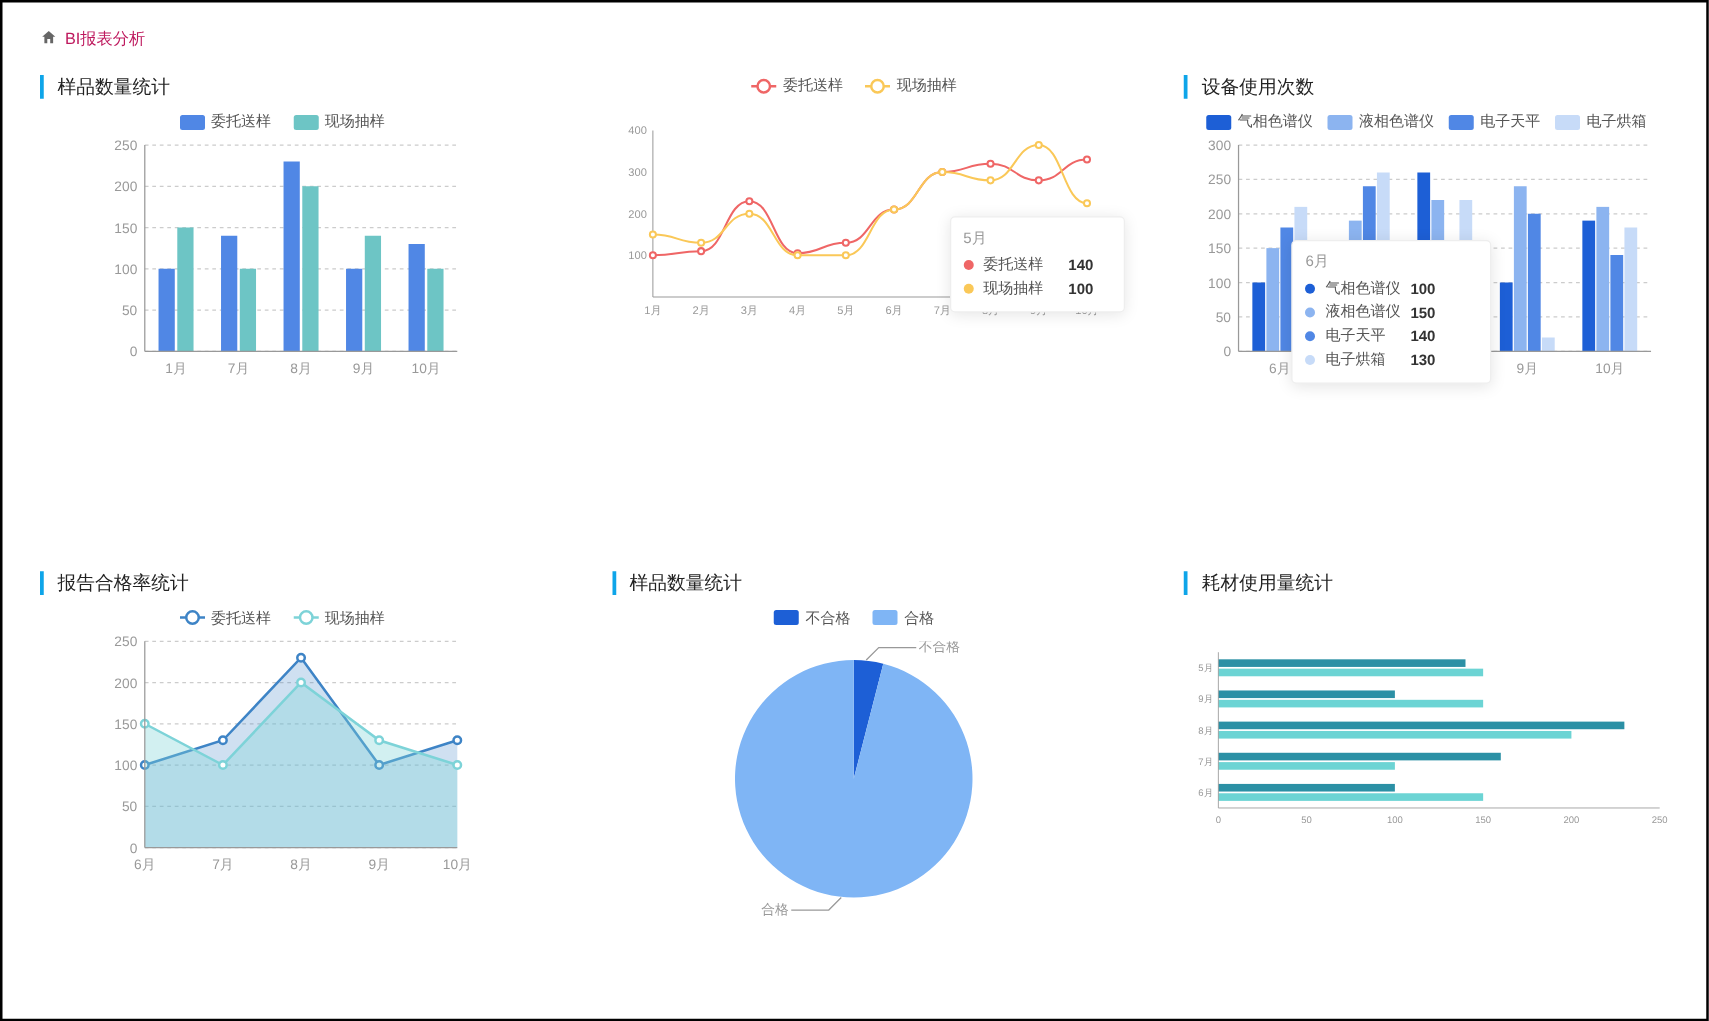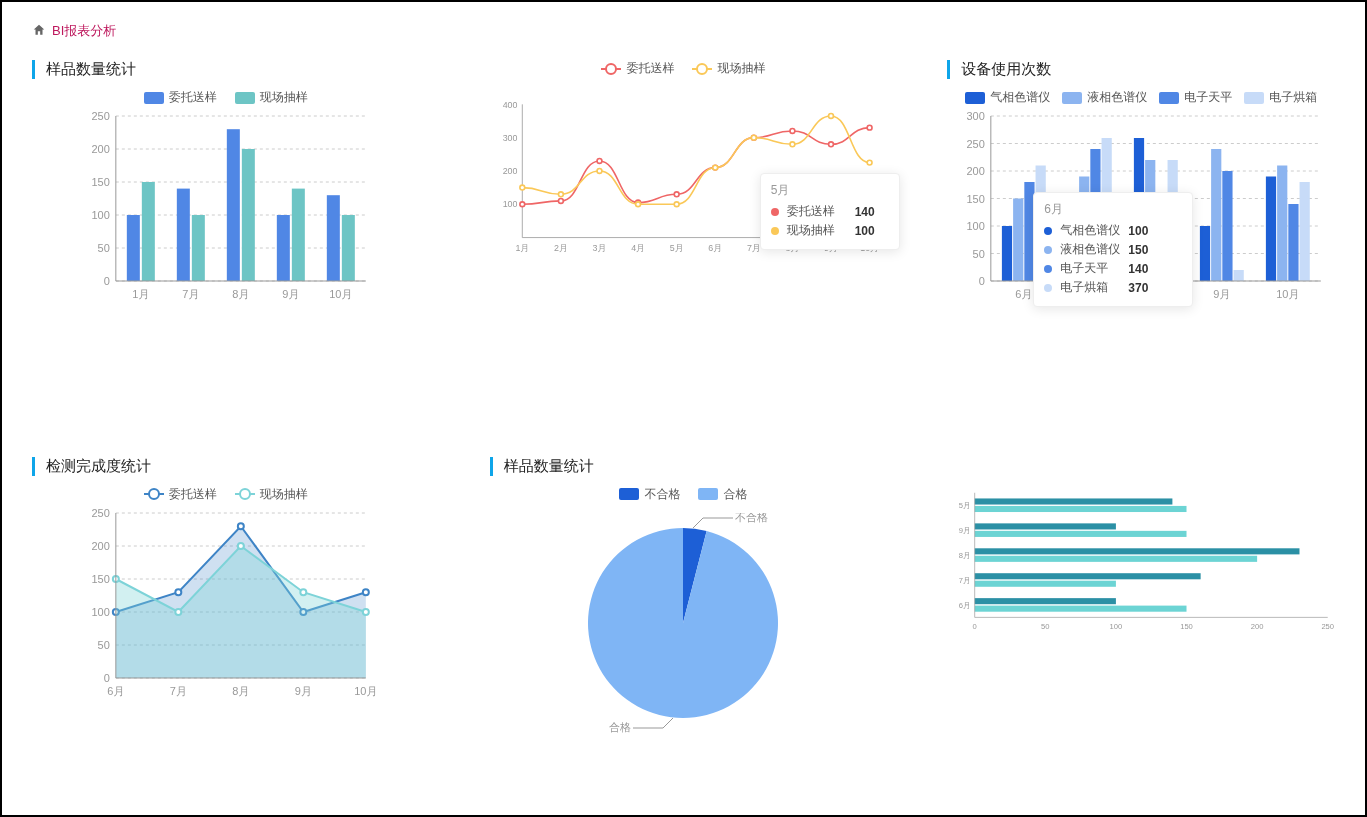"370" span.tooltip-val { text: 370 -> 130 }
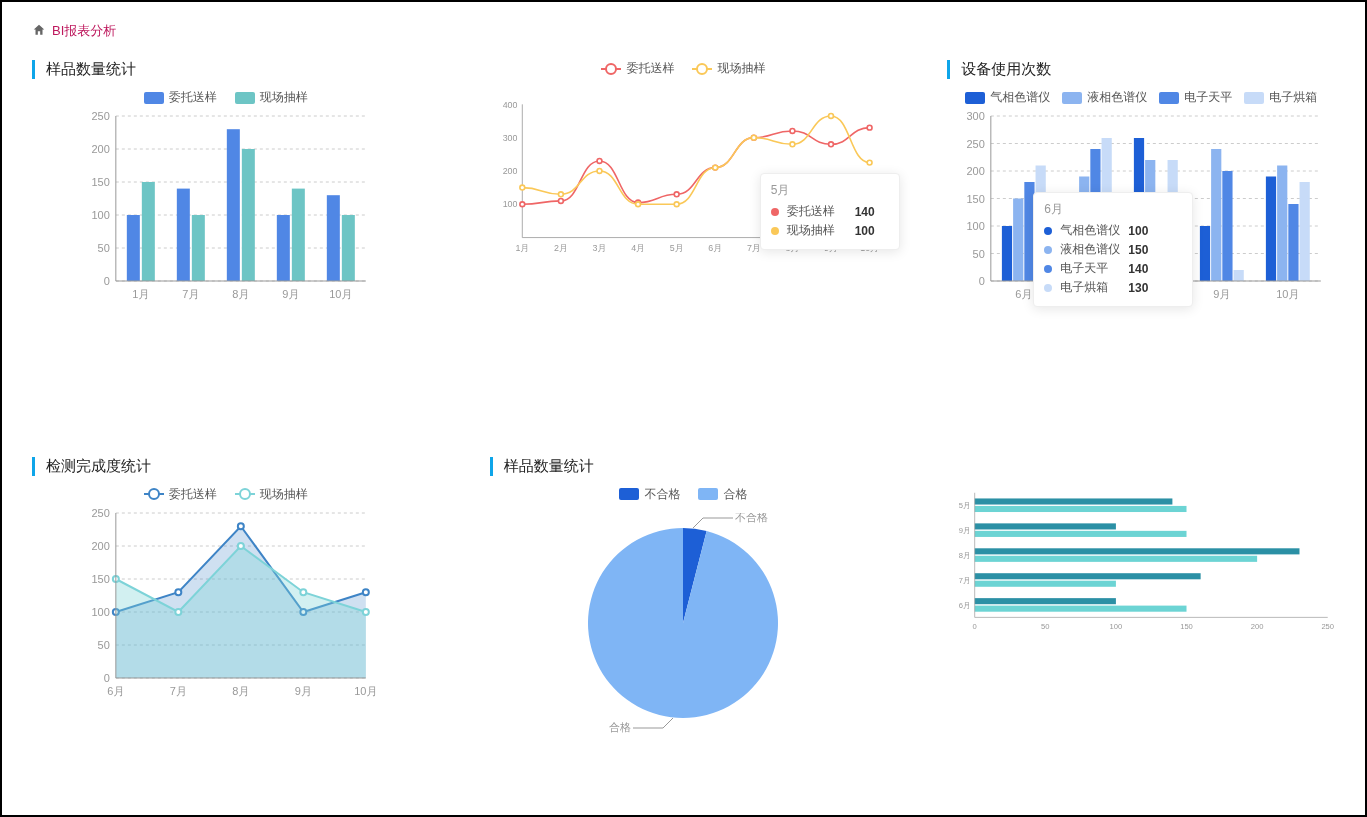"检测完成度统计" div.card-title { text: 检测完成度 -> 报告合格率 }
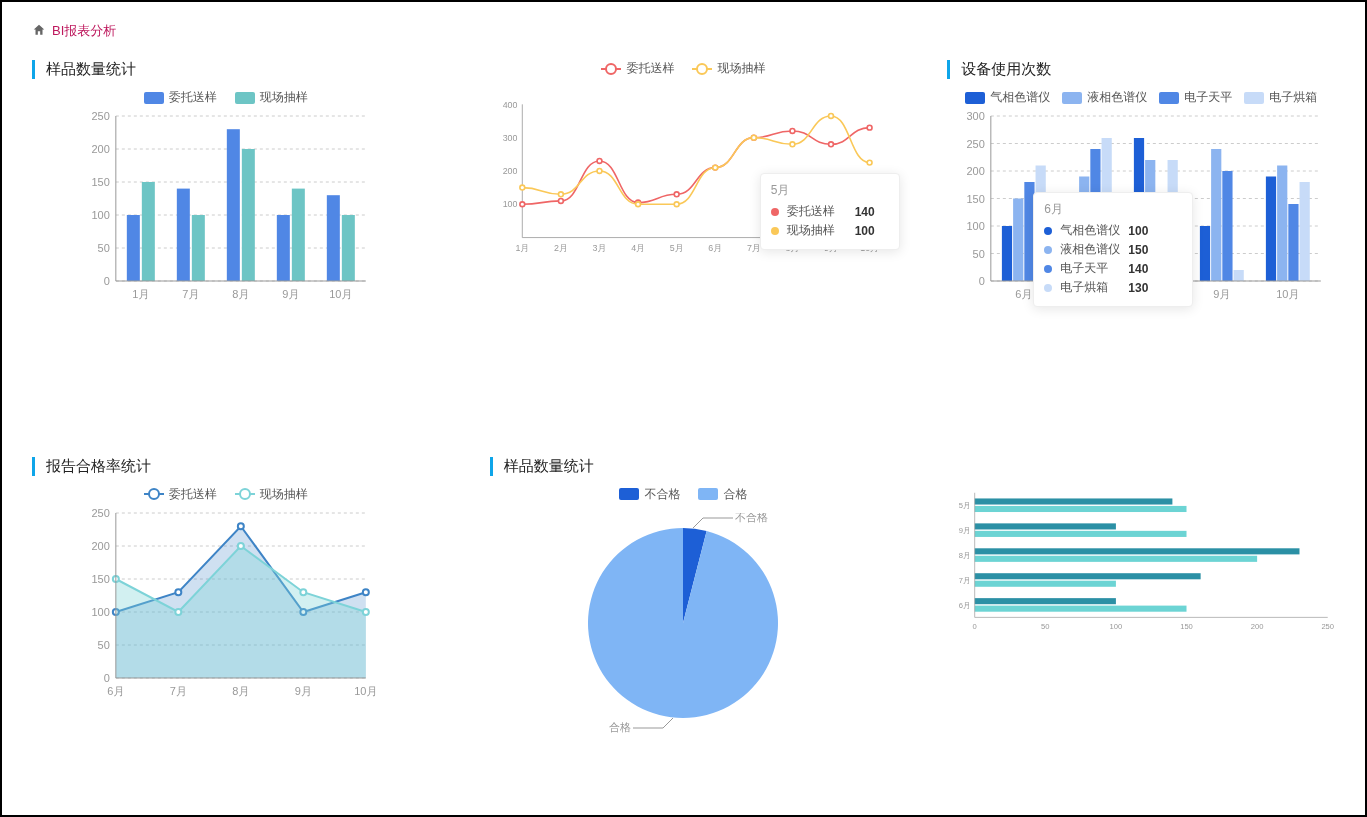"耗材使用量统计" div.card-title { html: none -> <div>耗材使用量统计</div> }
